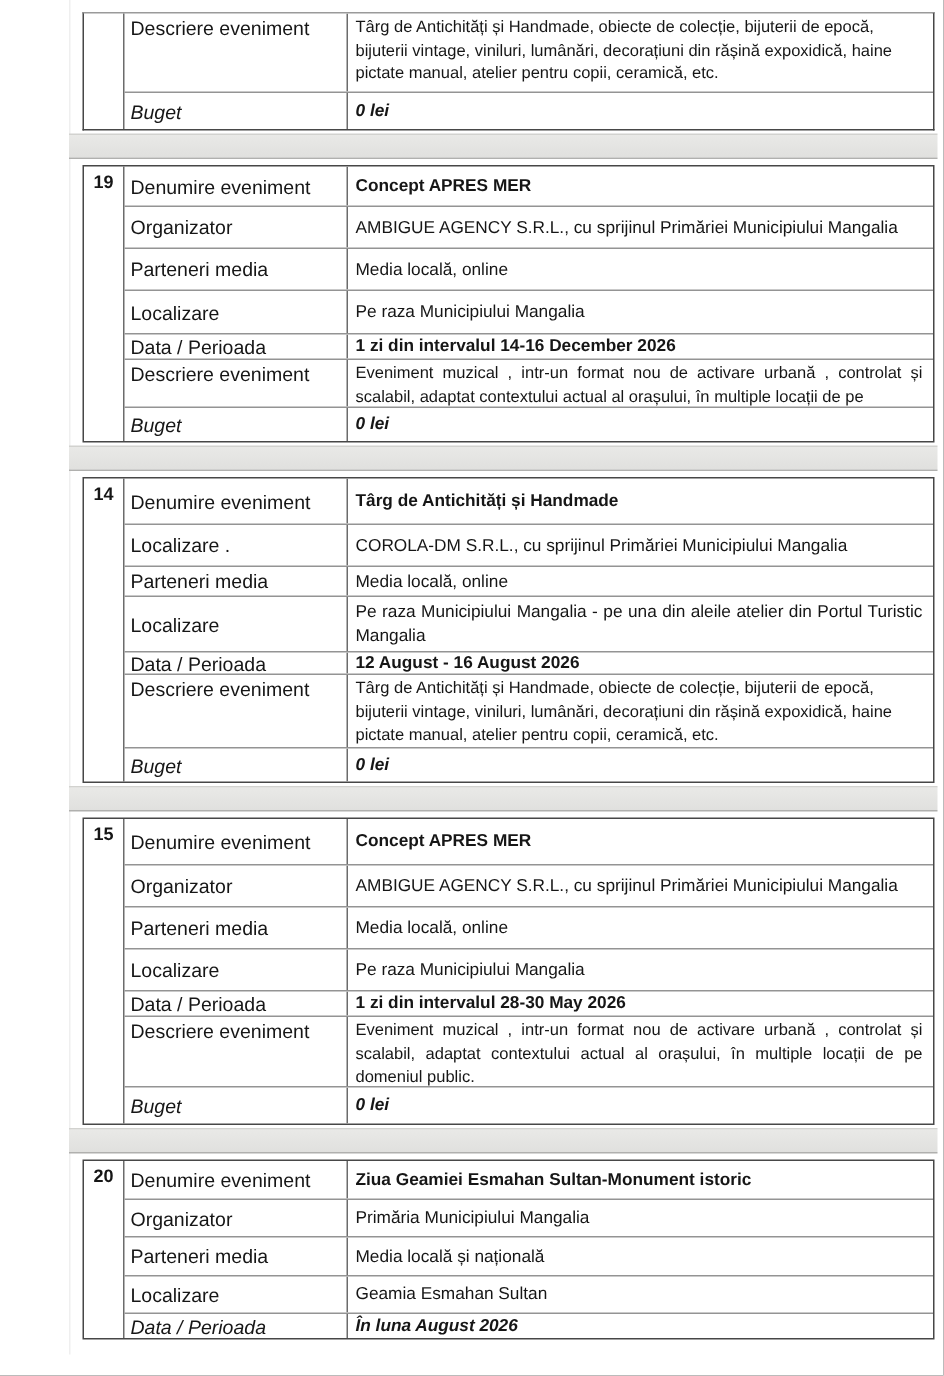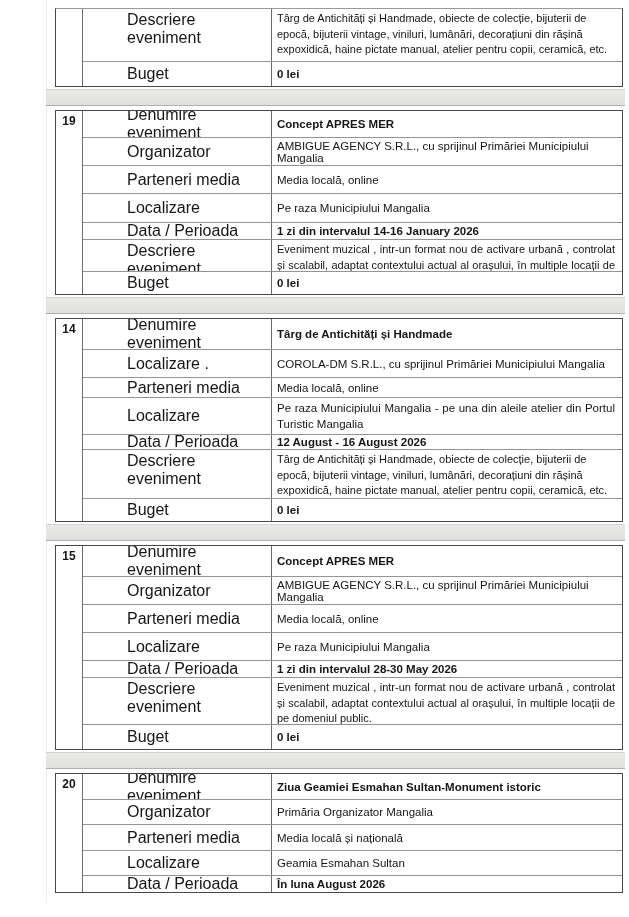"Descriere eveniment" .lbl { font-size: 16px -> 13px; margin-left: 40px -> none }
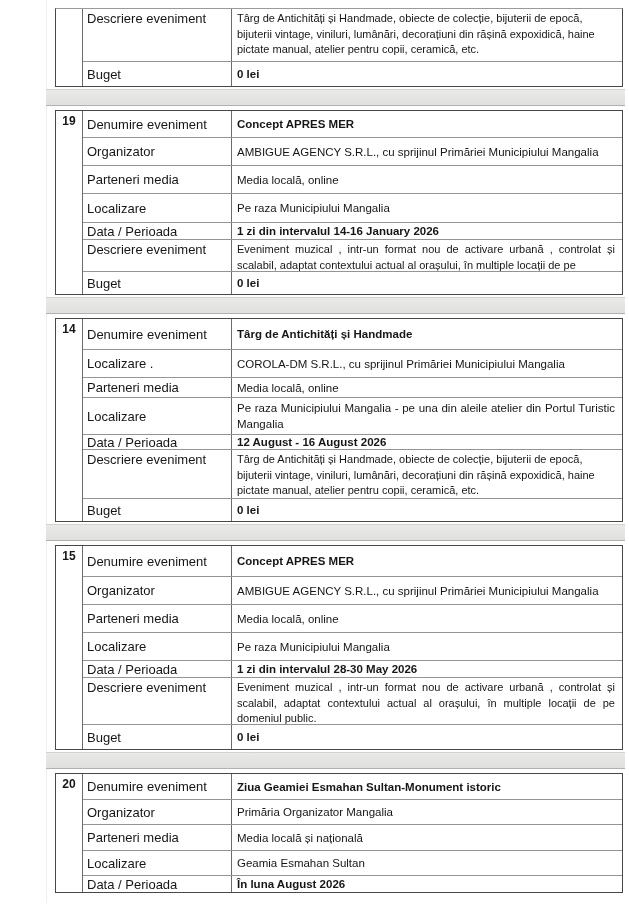"Buget" .row:last-child { font-style: none -> italic }
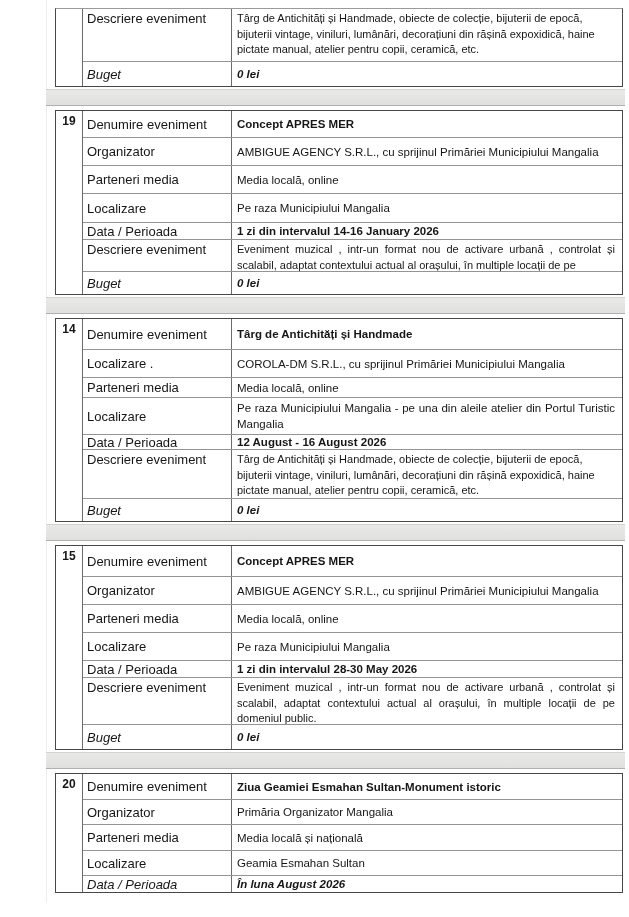"1 zi din intervalul 14-16" div.cell { text: January -> December }
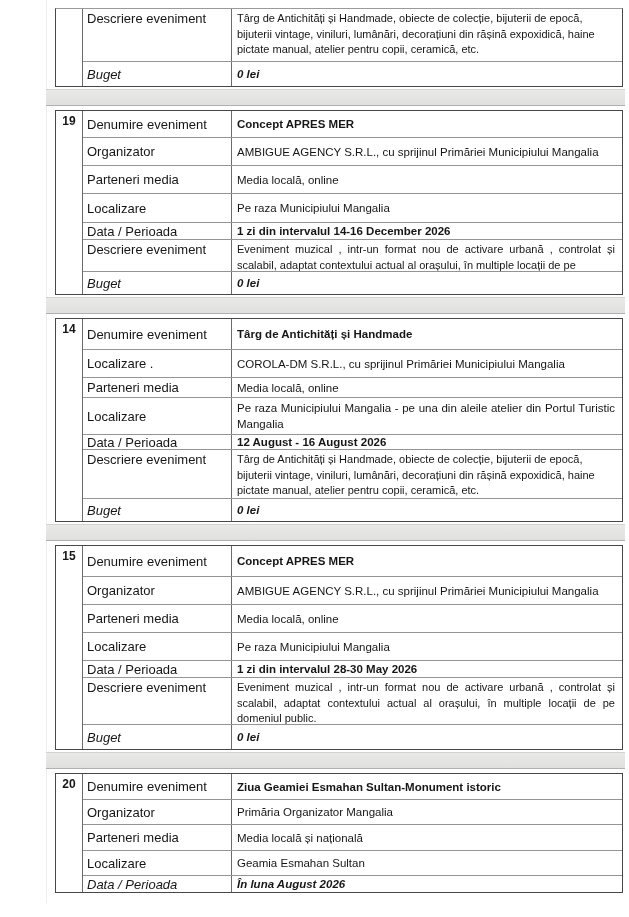"Primăria Organizator Mangalia" div.cell { text: Organizator -> Municipiului }
